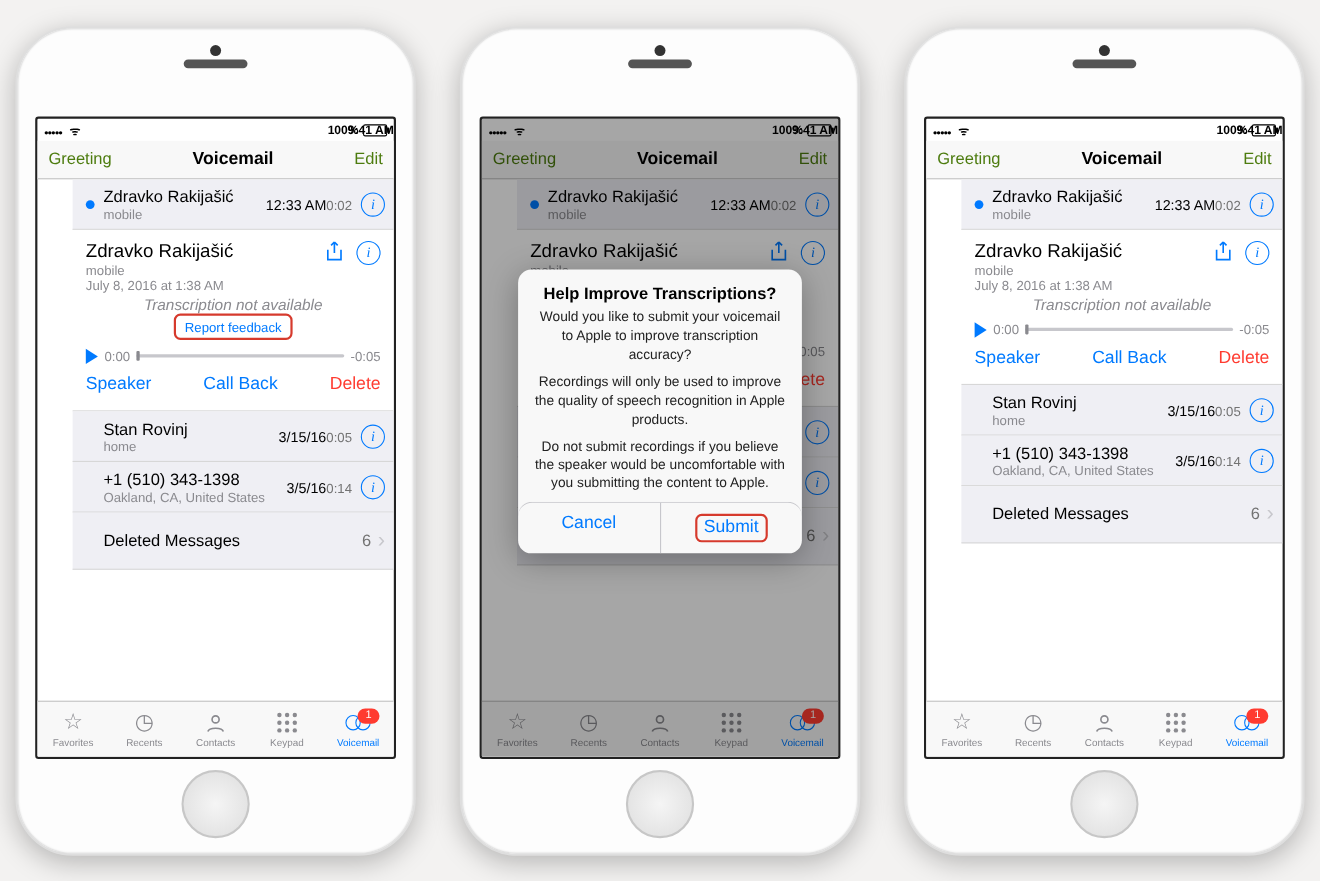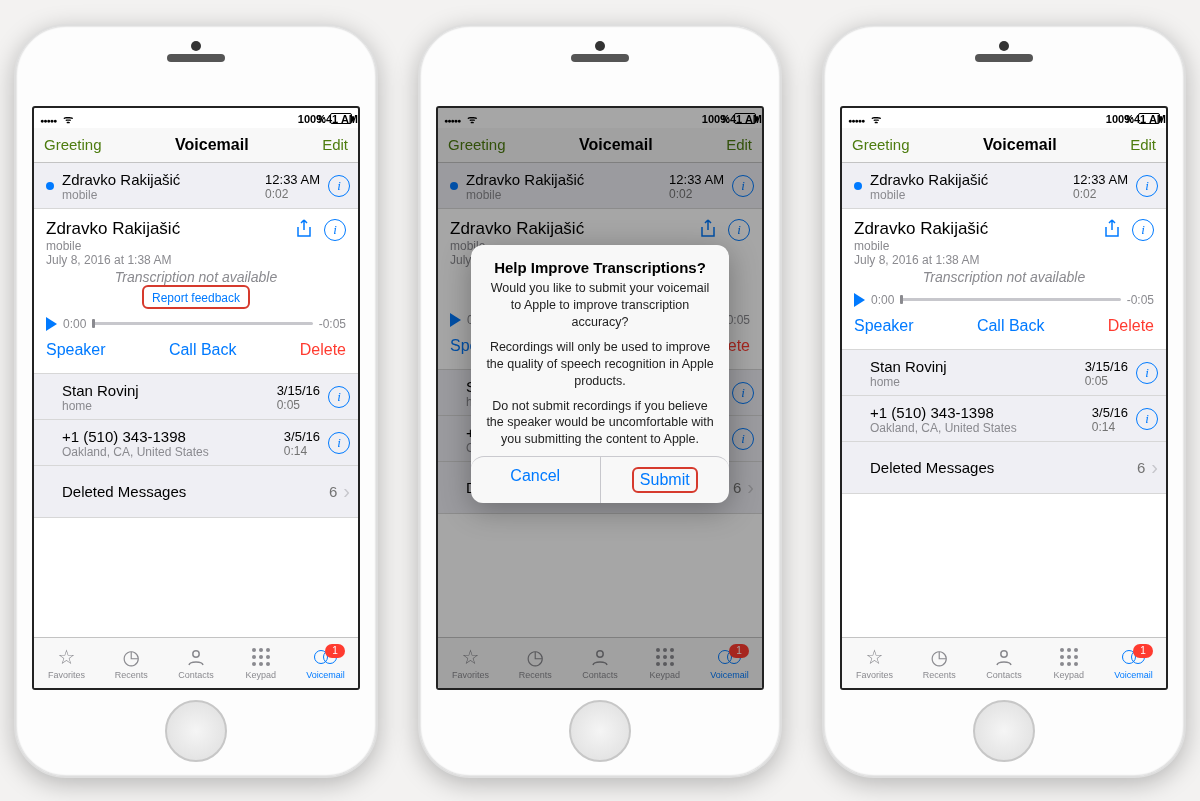"Zdravko Rakijašić" .list { padding-left: none -> 32px }
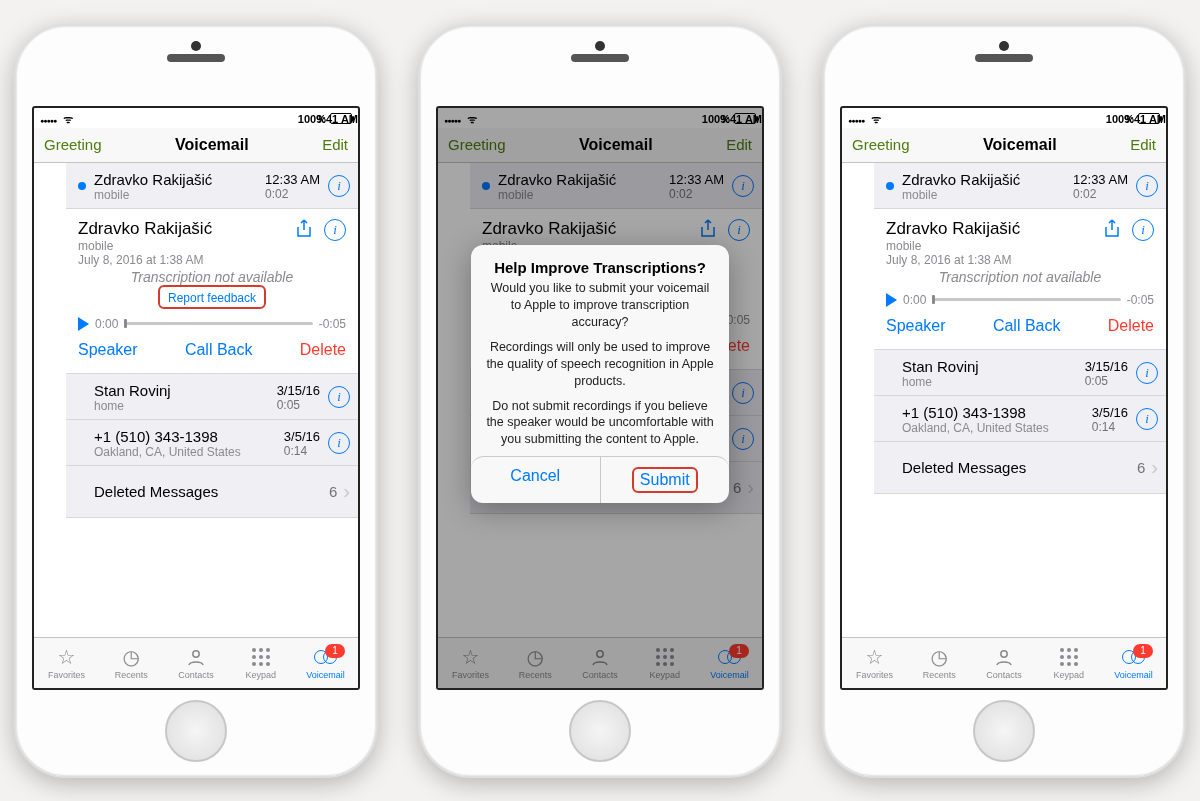"12:33 AM" .row .right { align-items: none -> flex-end; flex-direction: column -> row }
